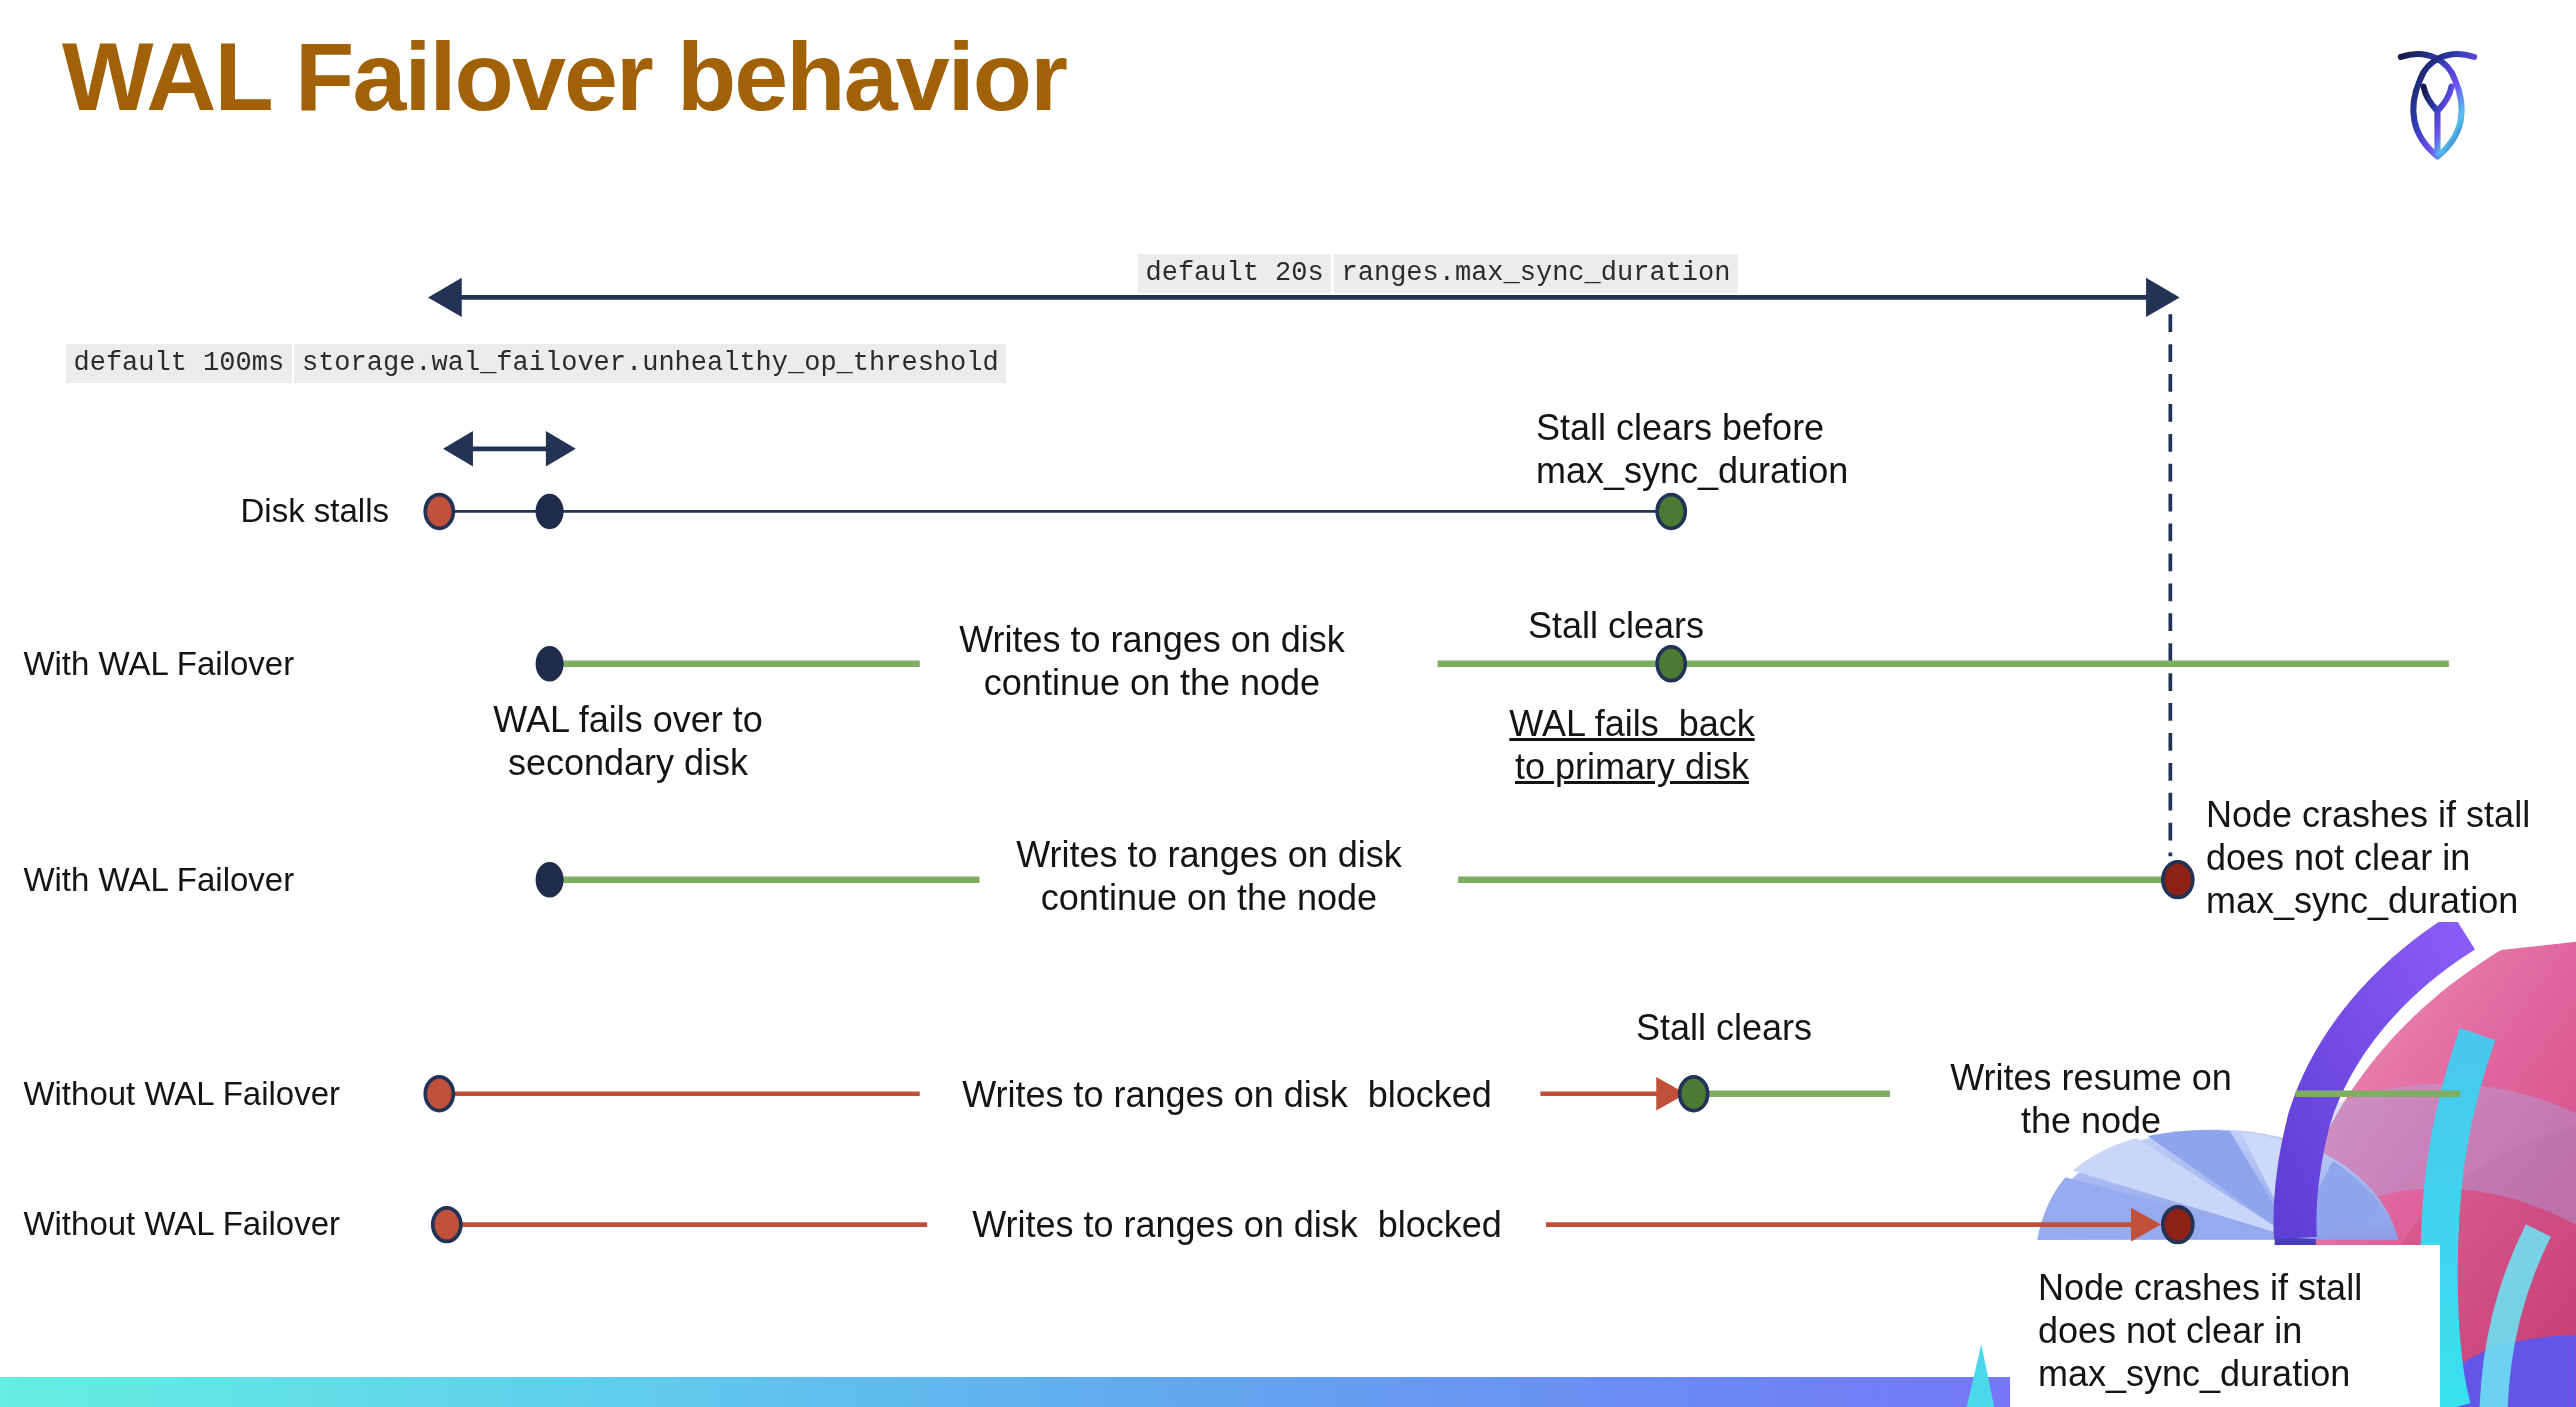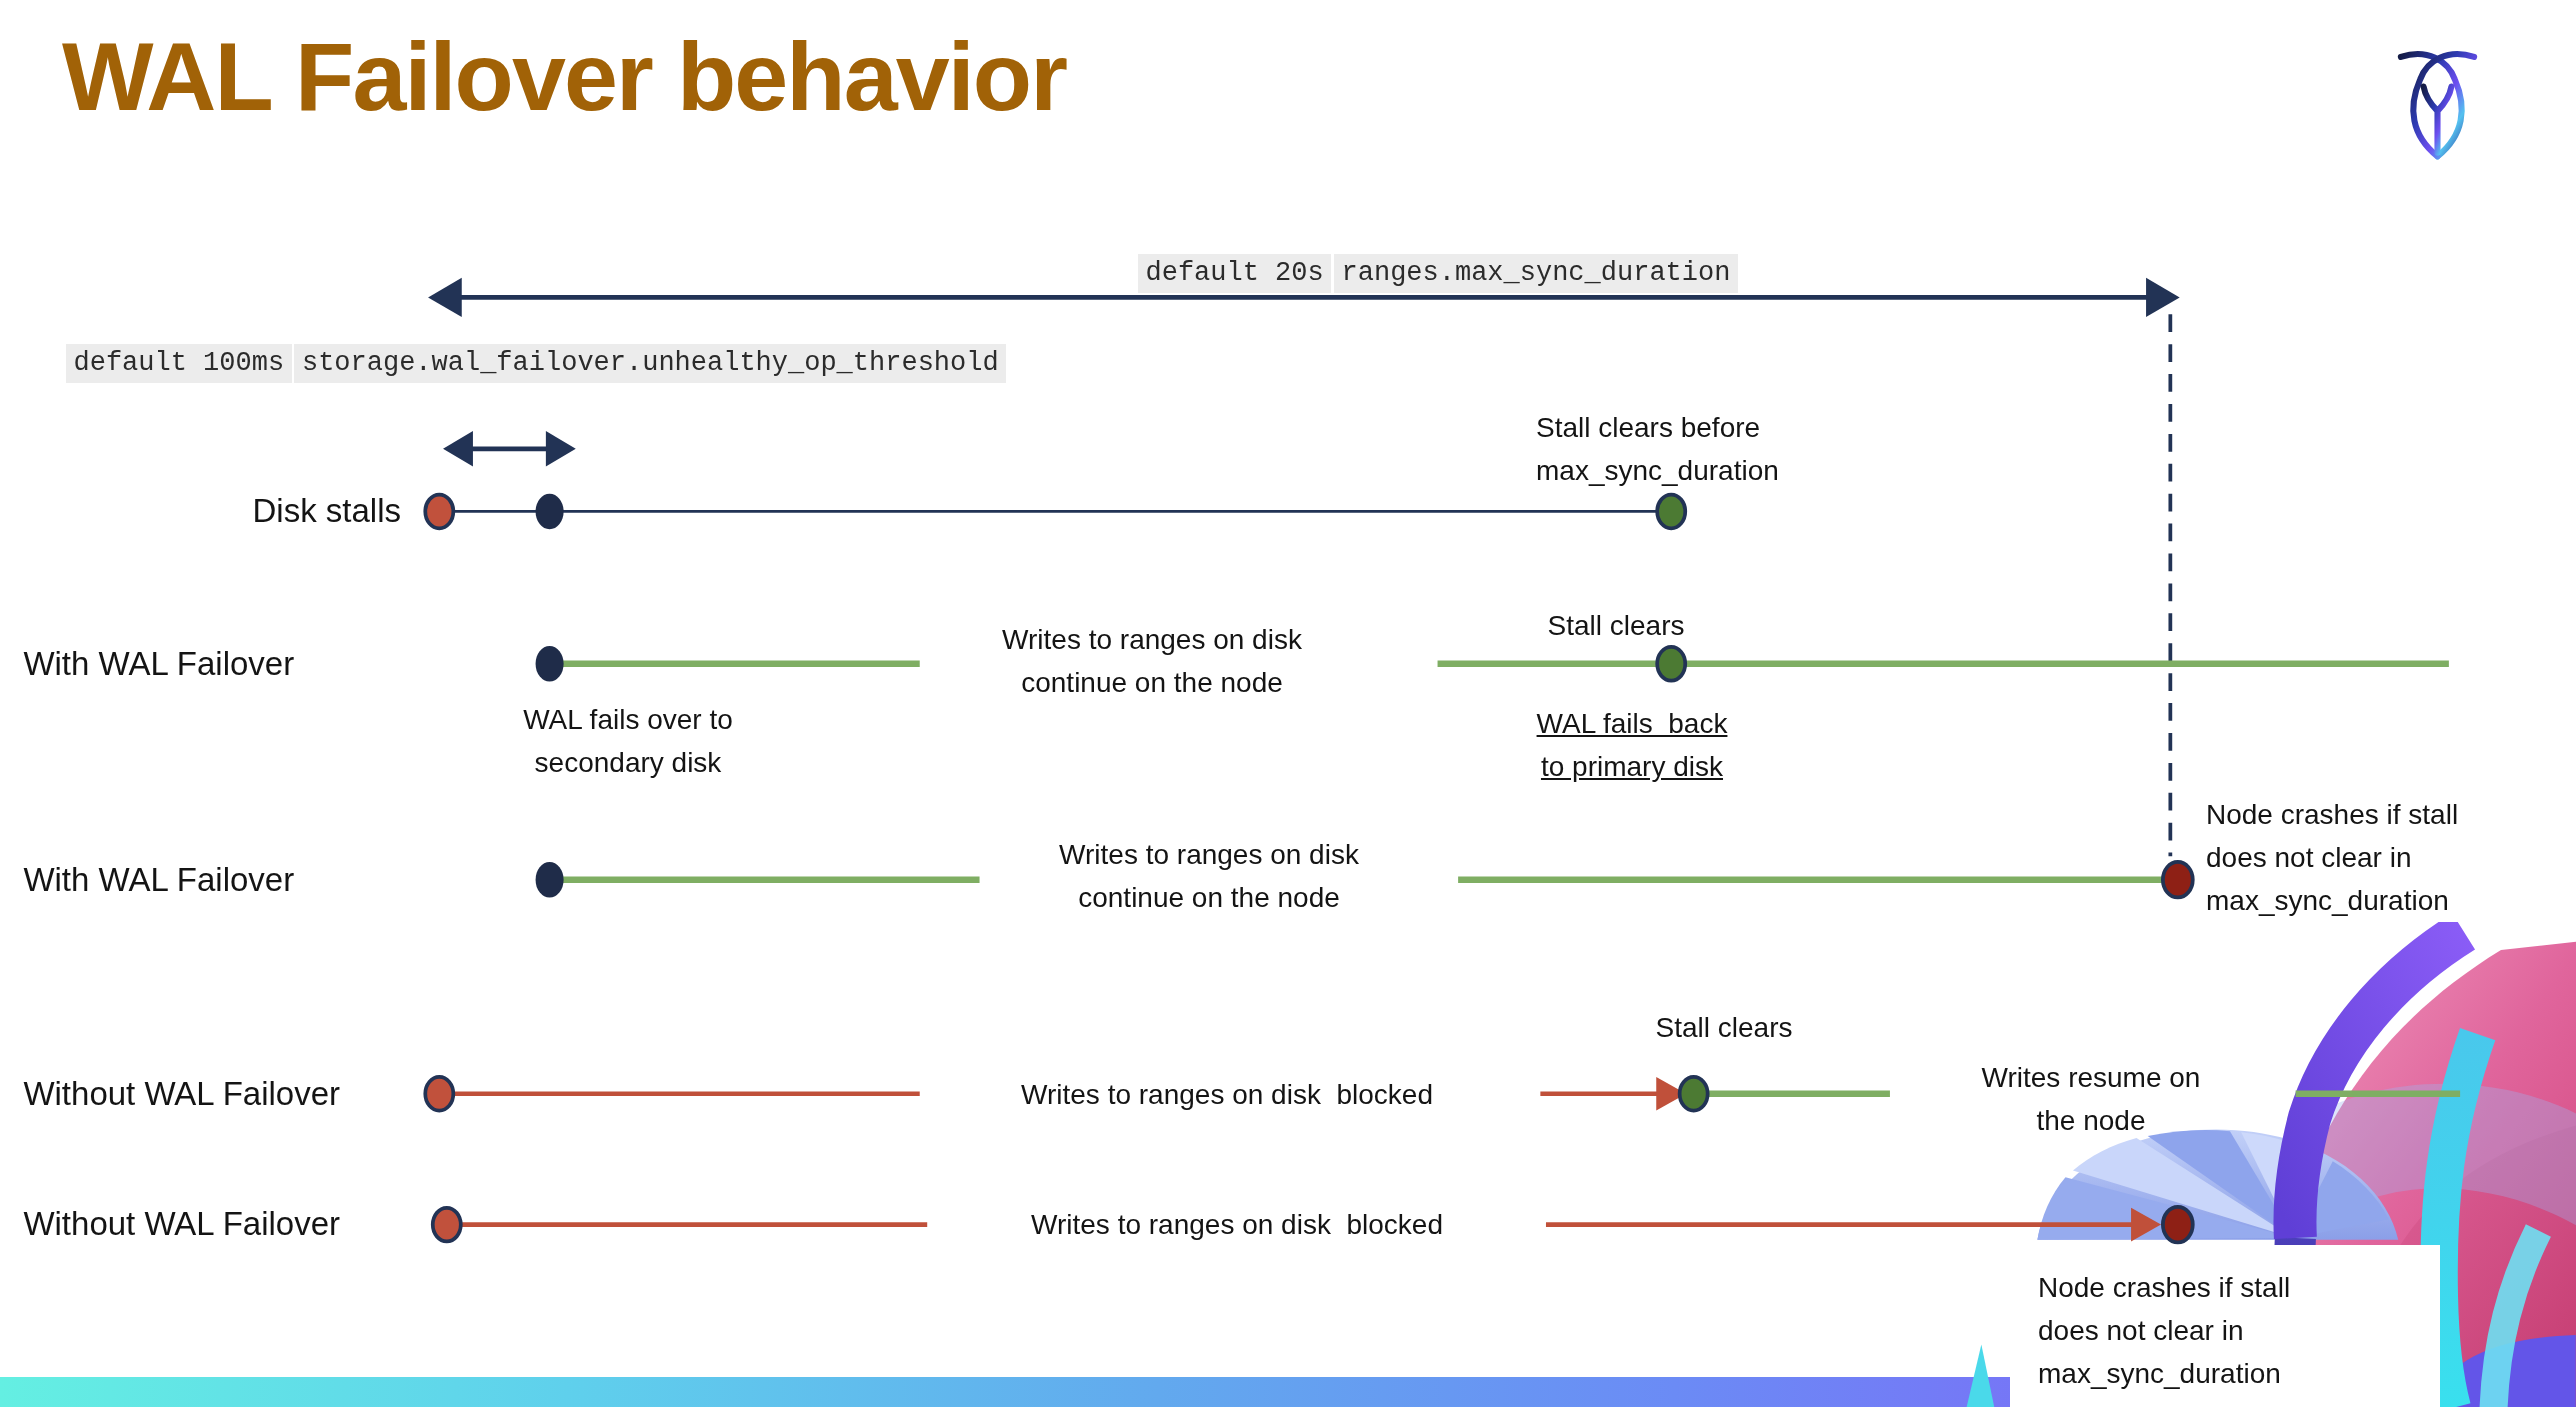"Stall clears before" .anno { font-size: 28px -> 36px }
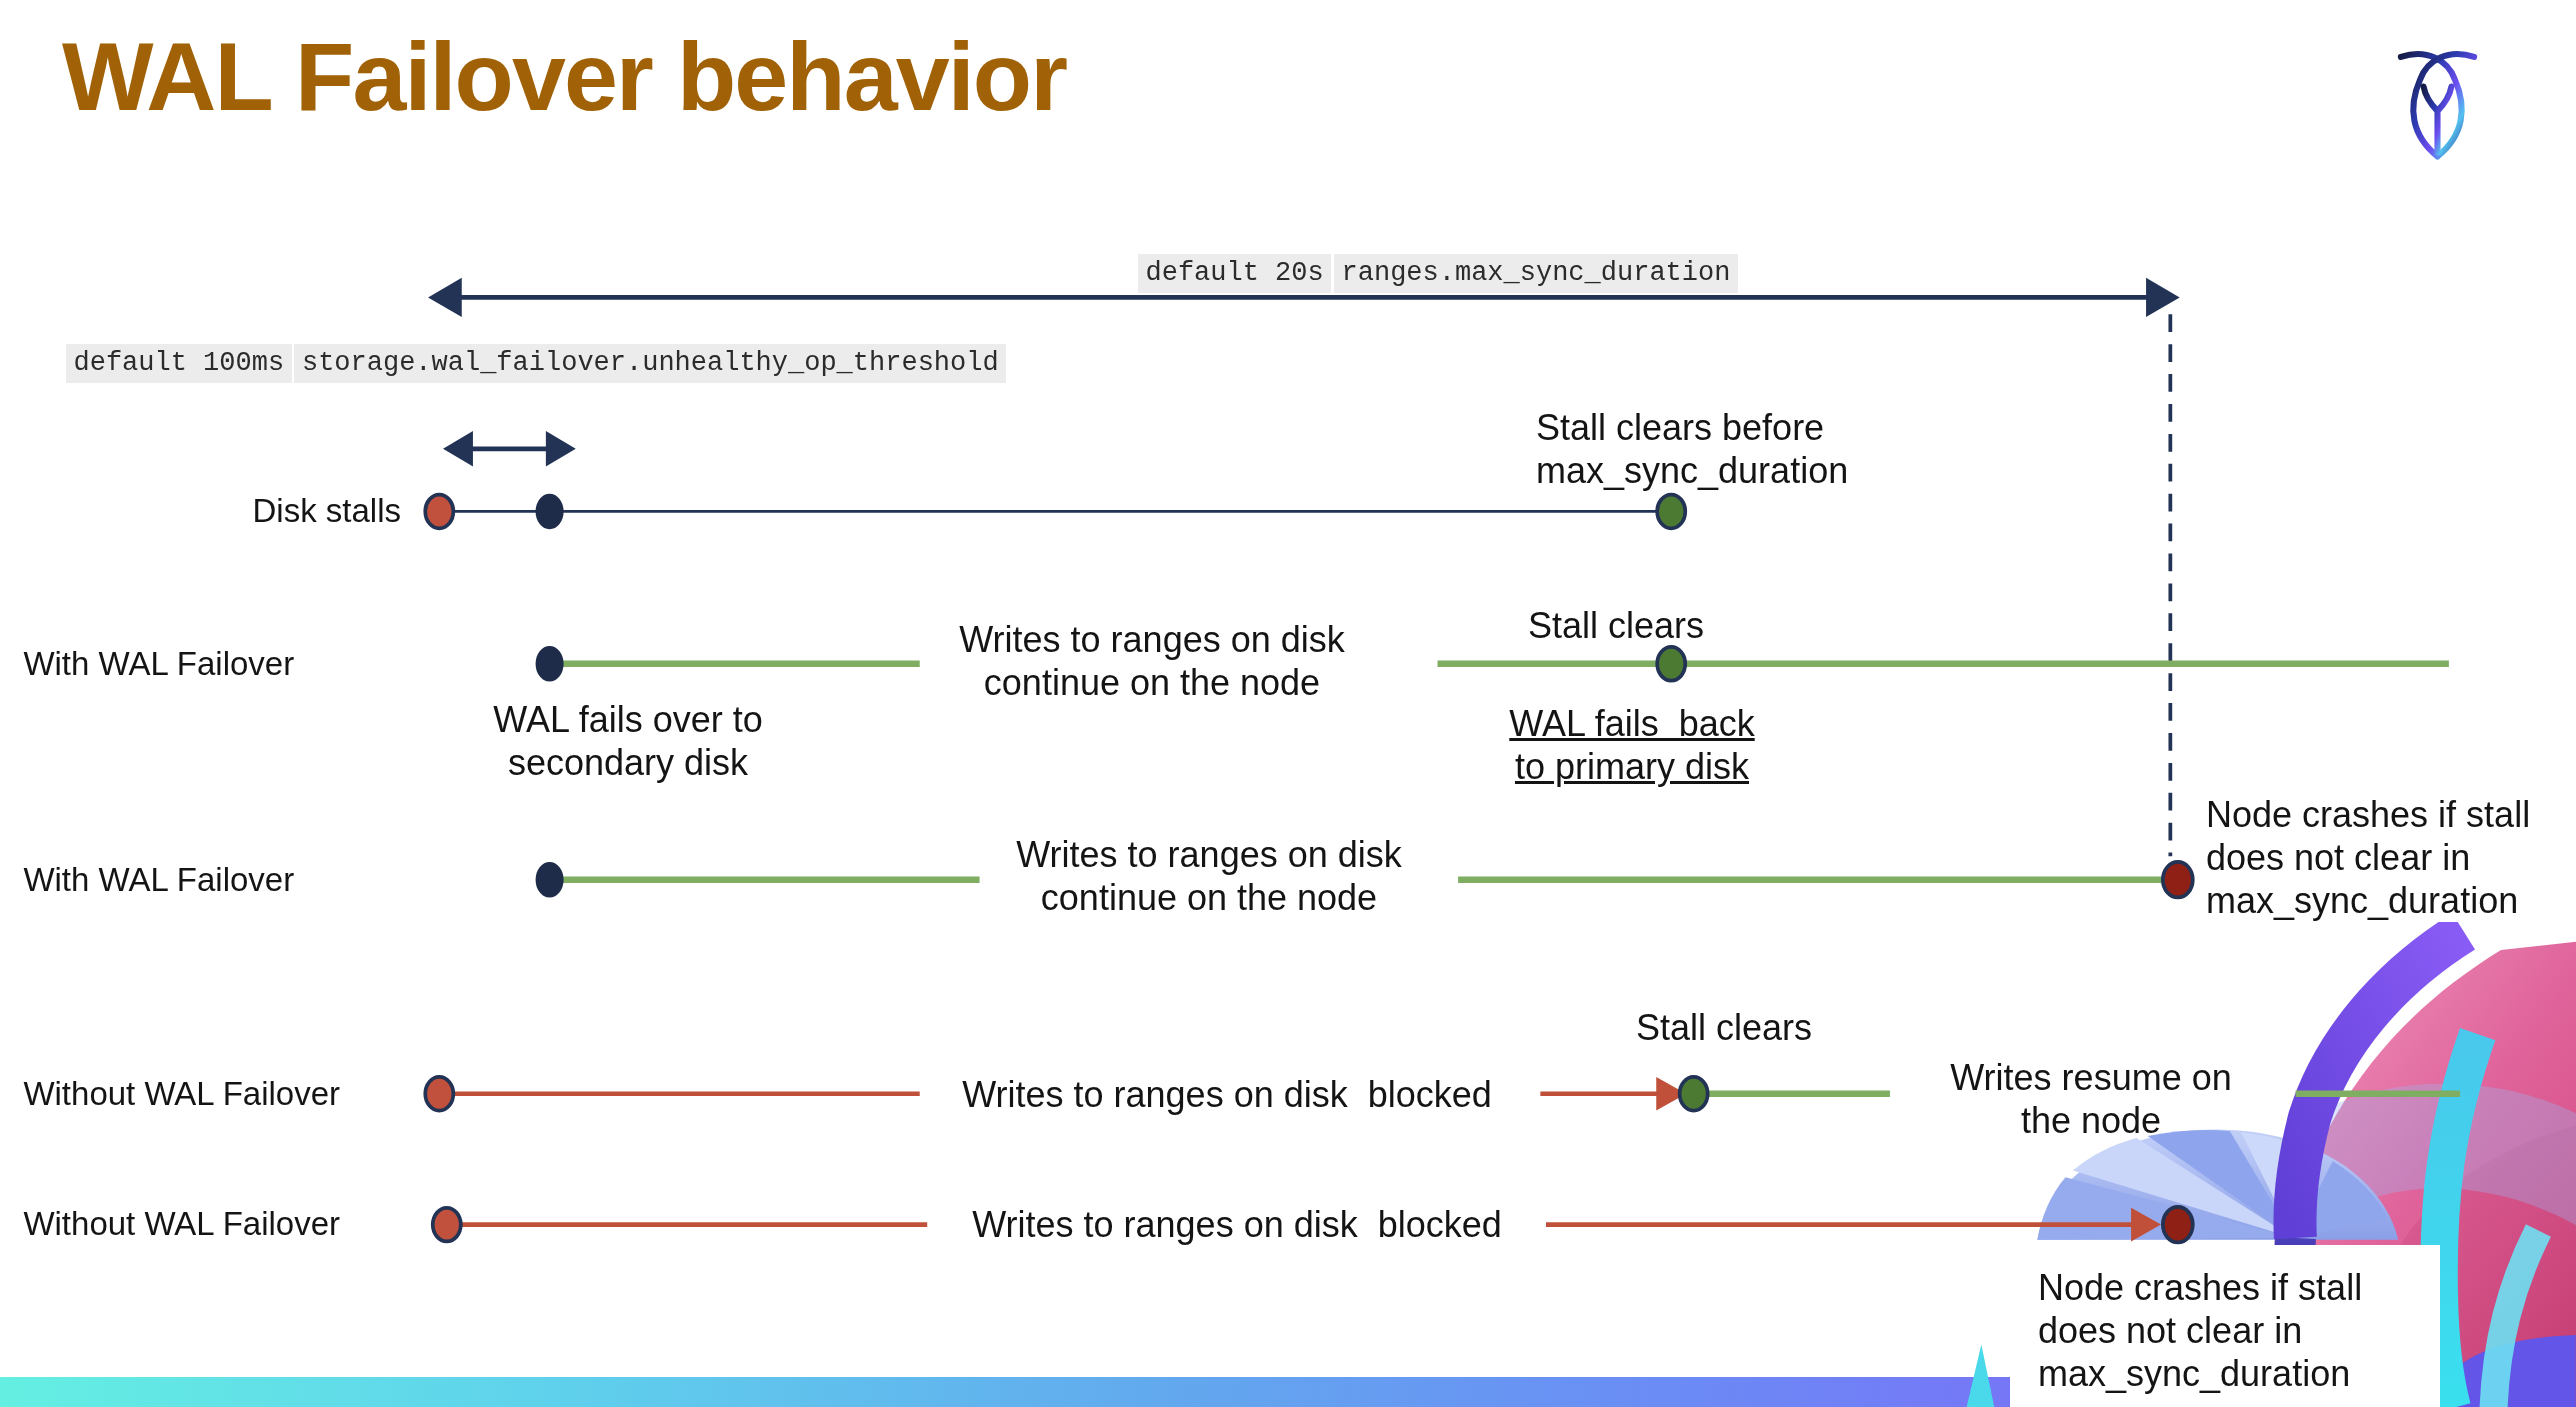"Disk stalls" div.txt { left: 12px -> 0 }
